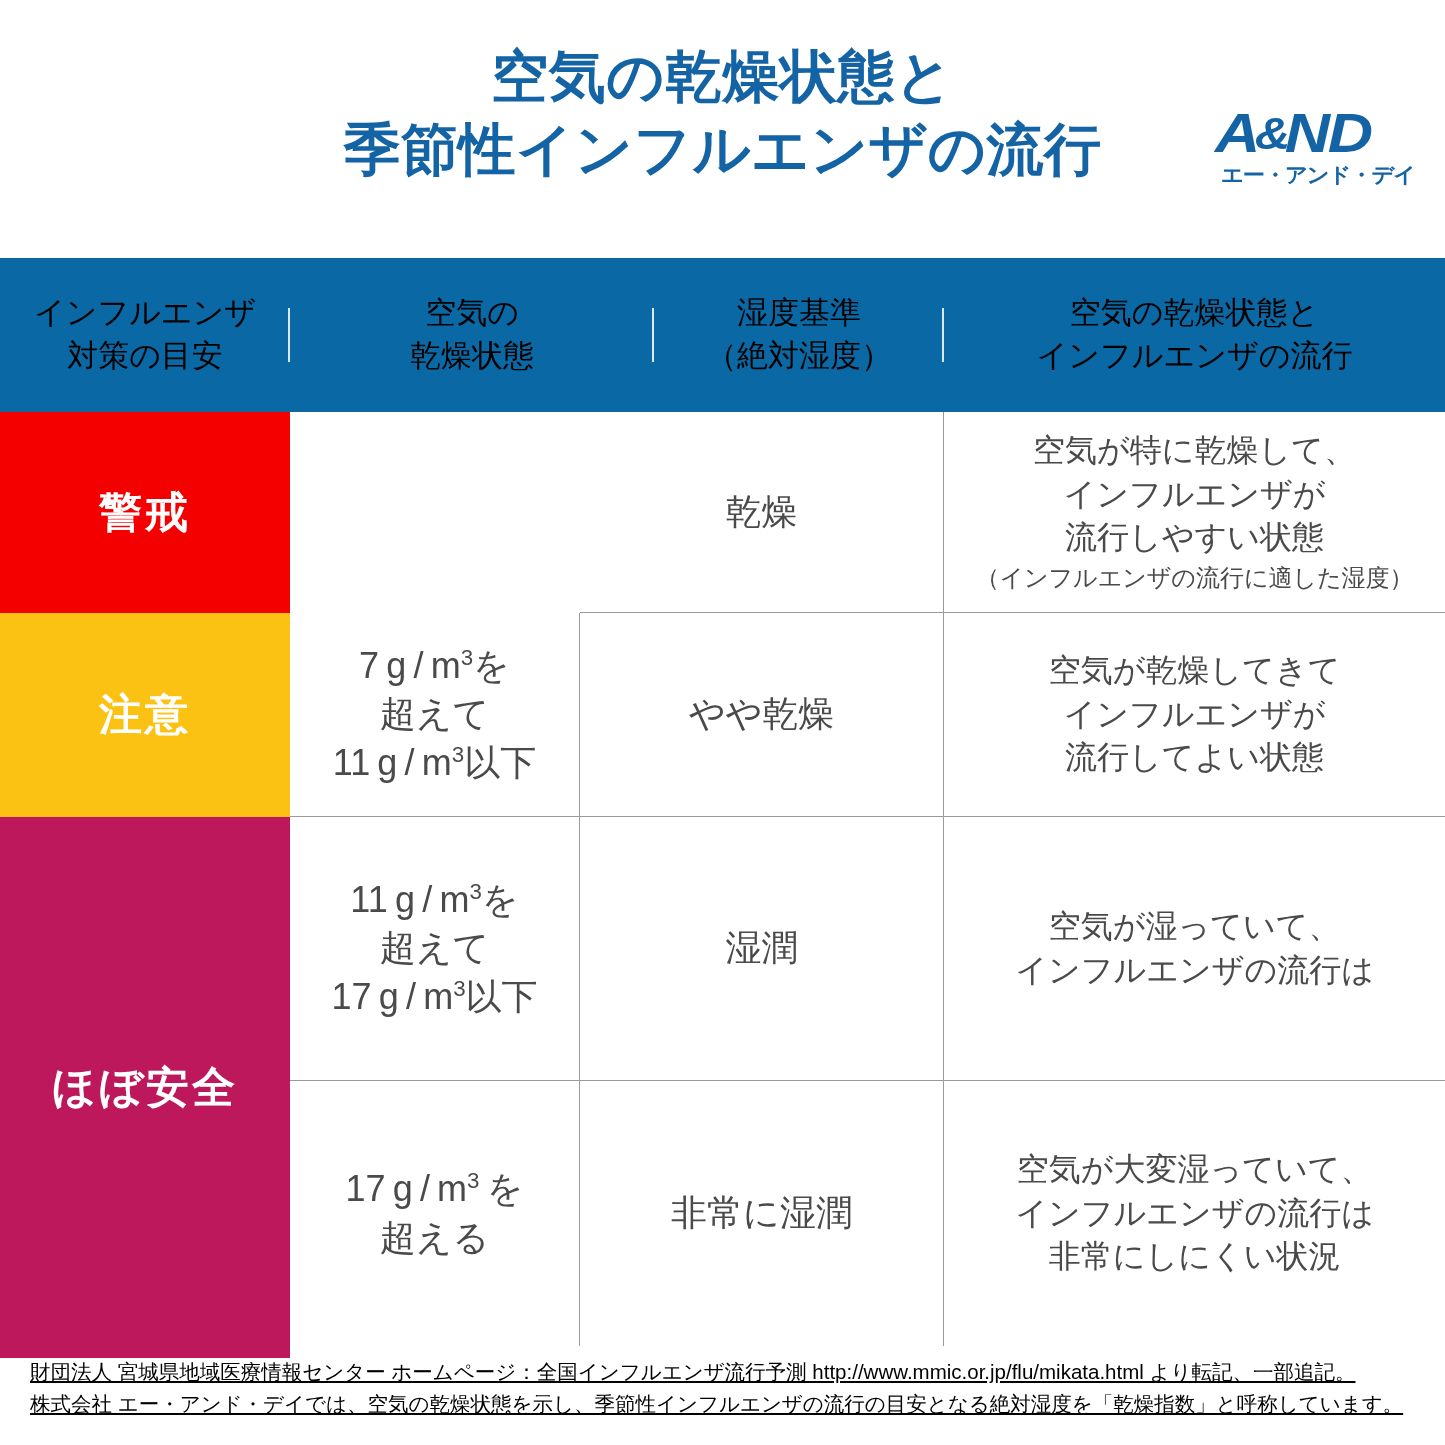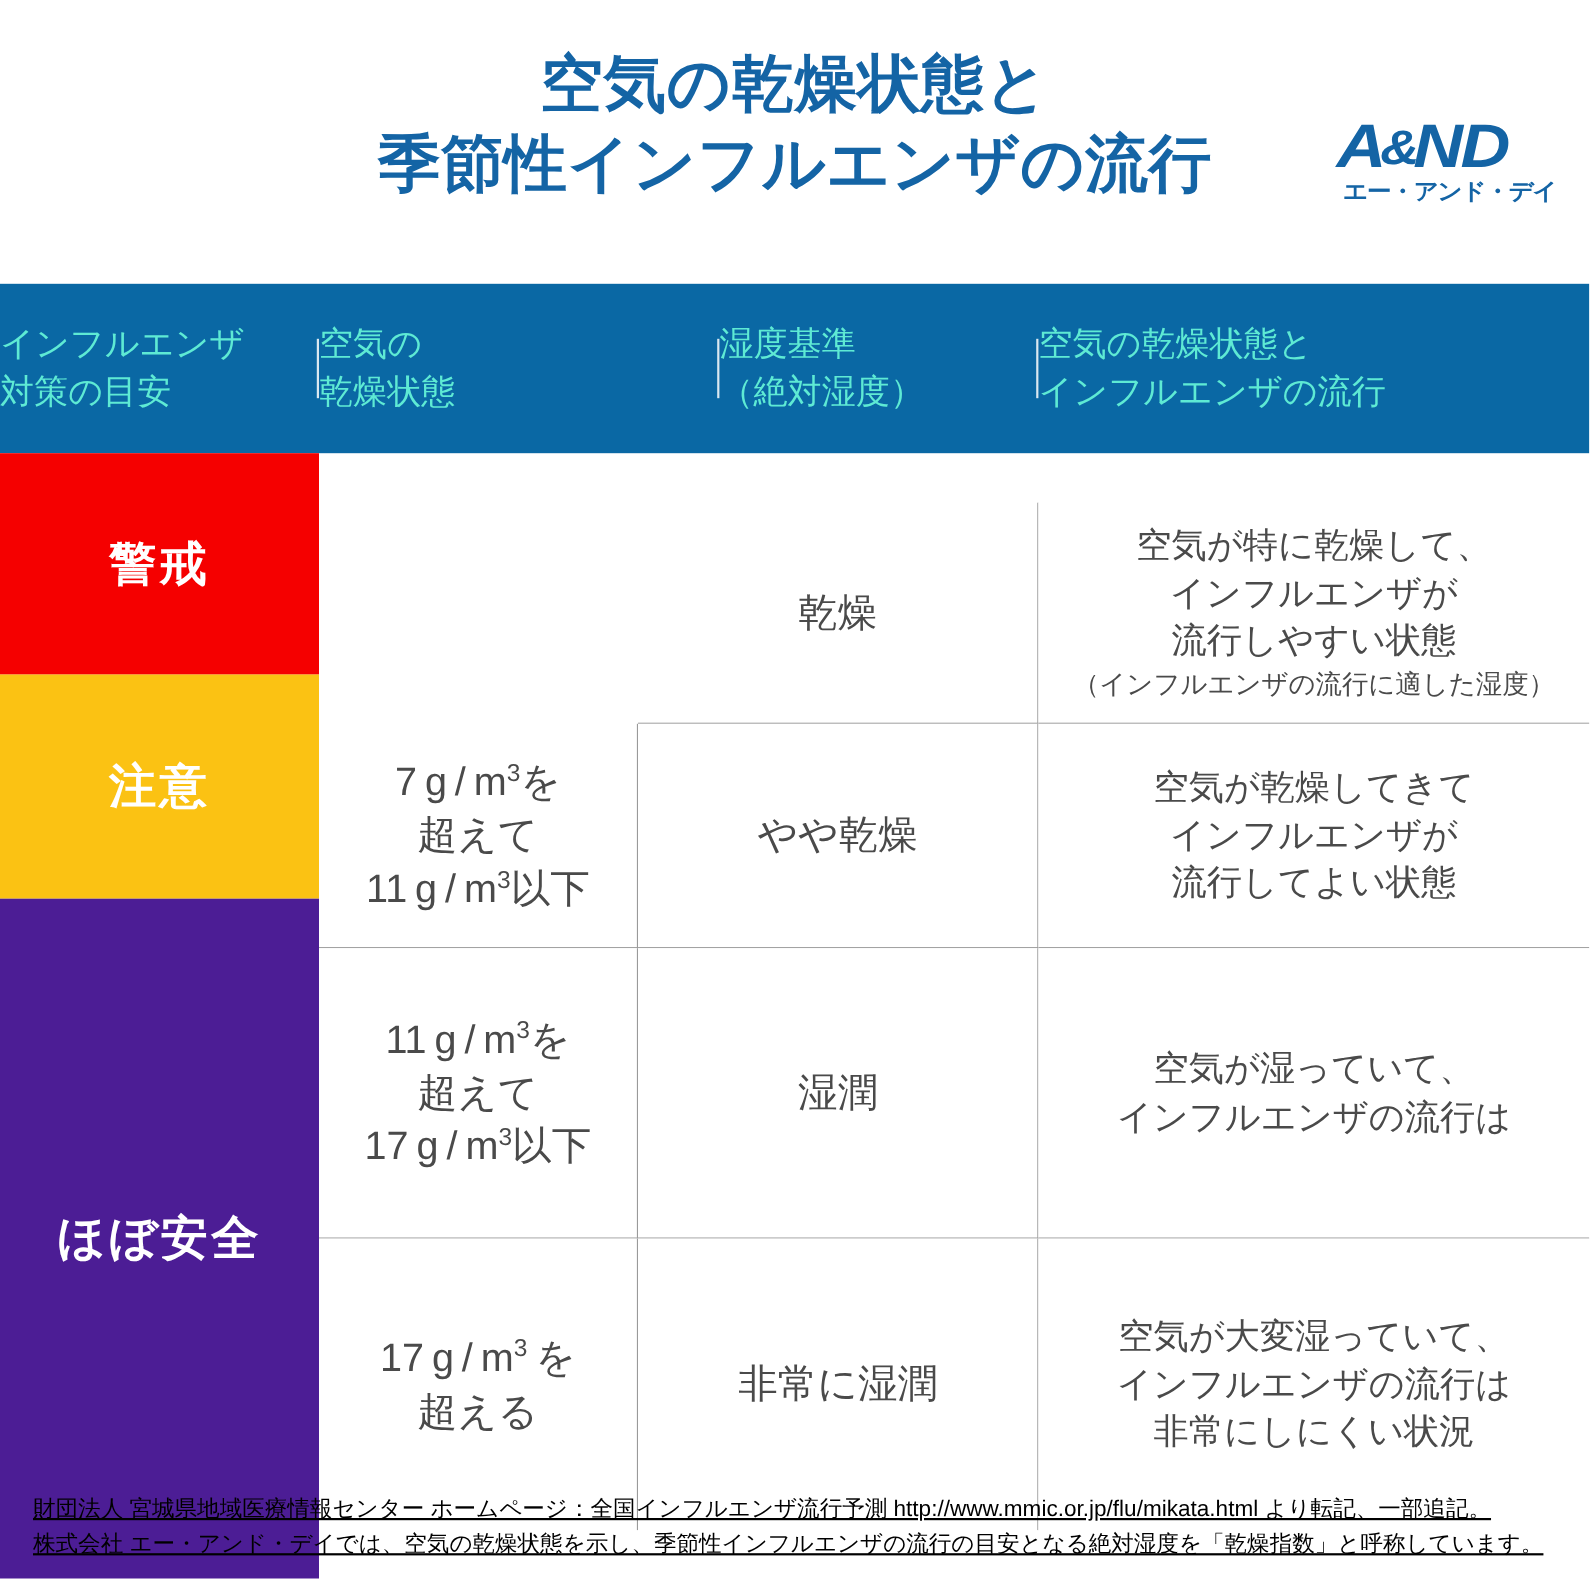"インフルエンザ" .th { color: #5eead4 -> #000000; text-align: left -> center }
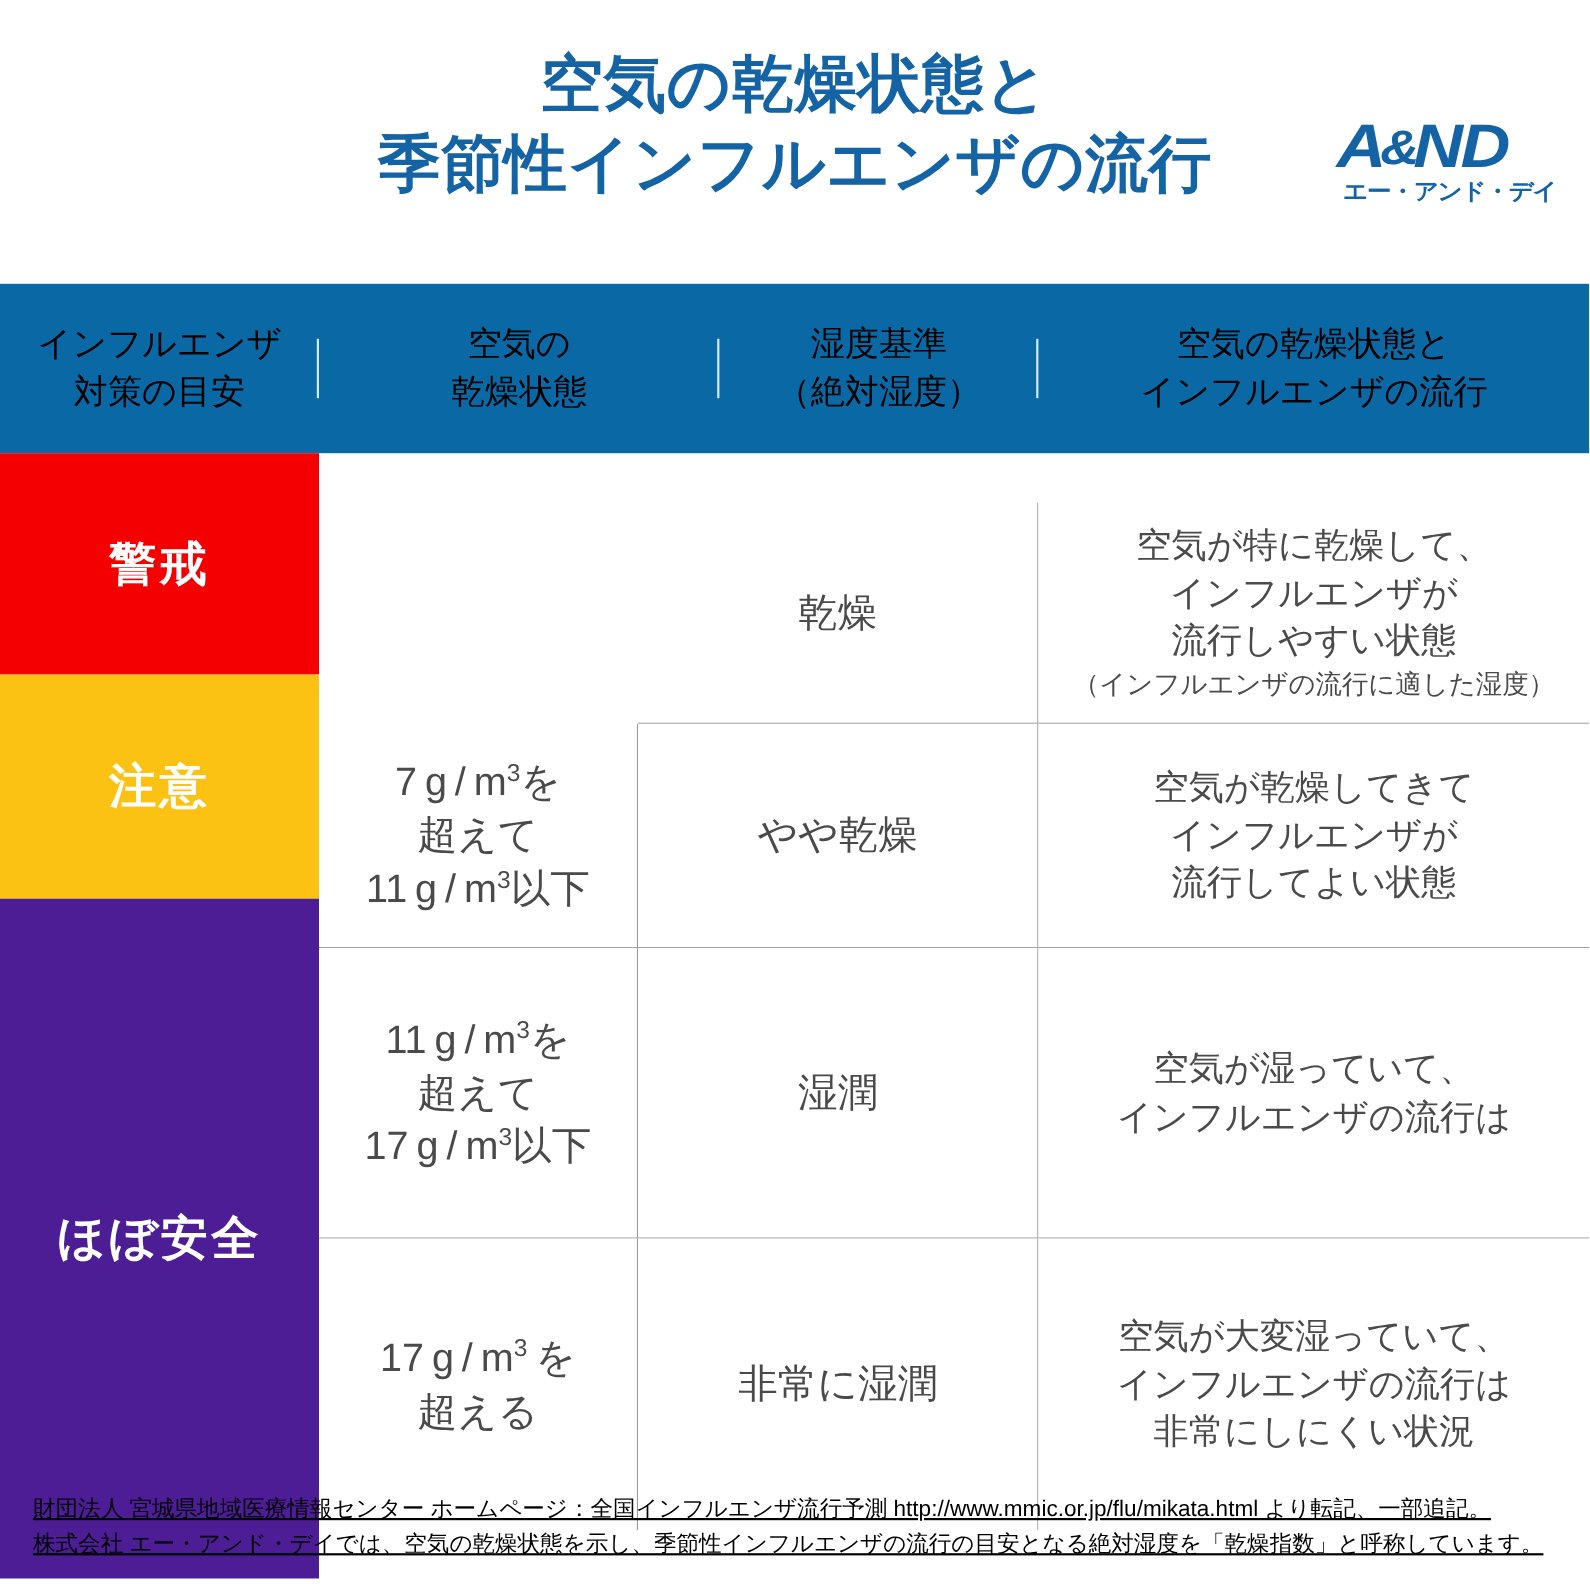"空気が特に乾燥して、" .cell { margin-top: 45px -> none }
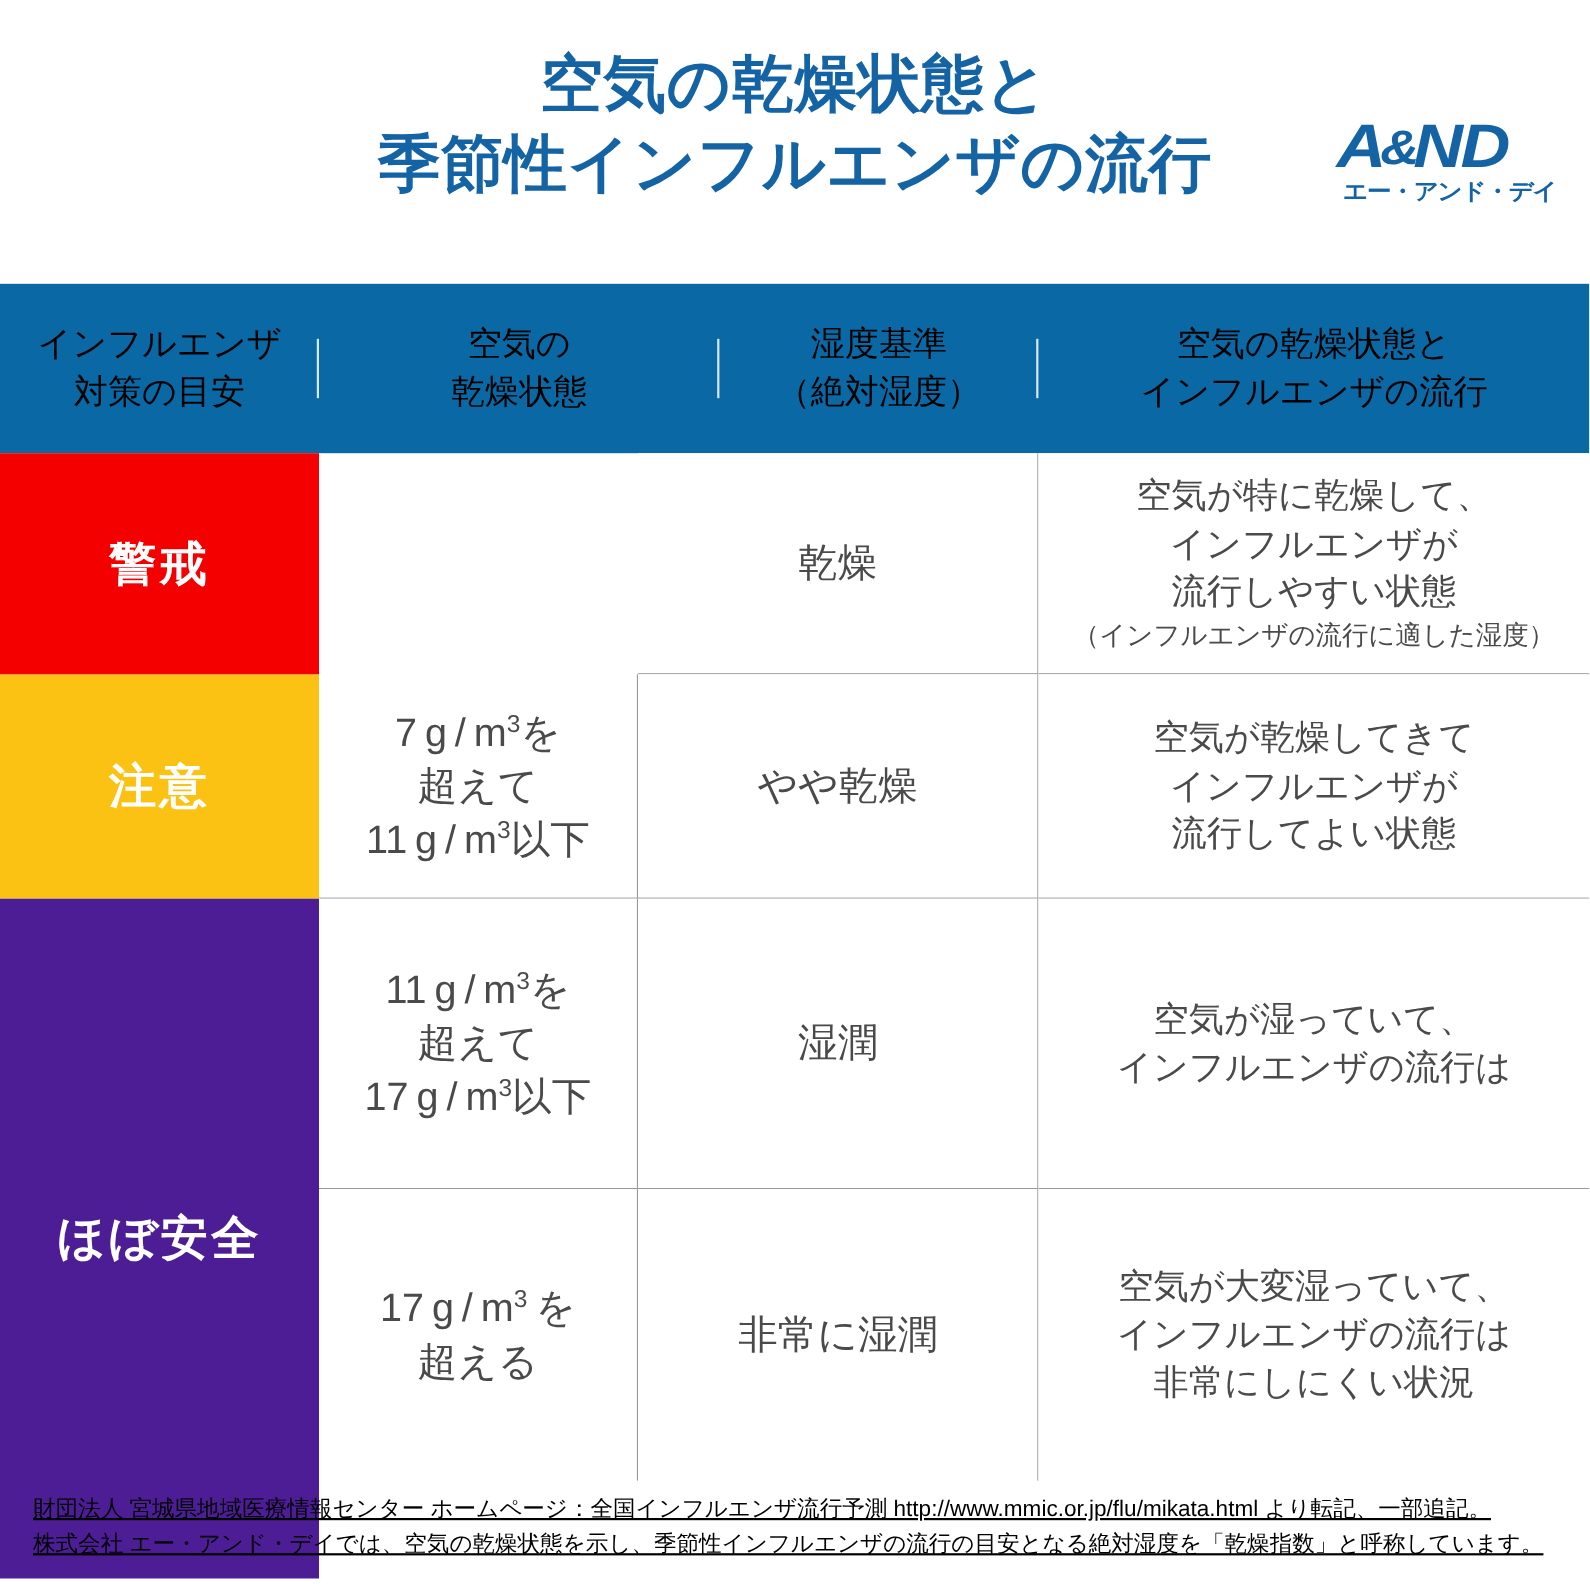"ほぼ安全" .c1-safe { background: #4c1d95 -> #be185d; height: 618px -> 541px }
